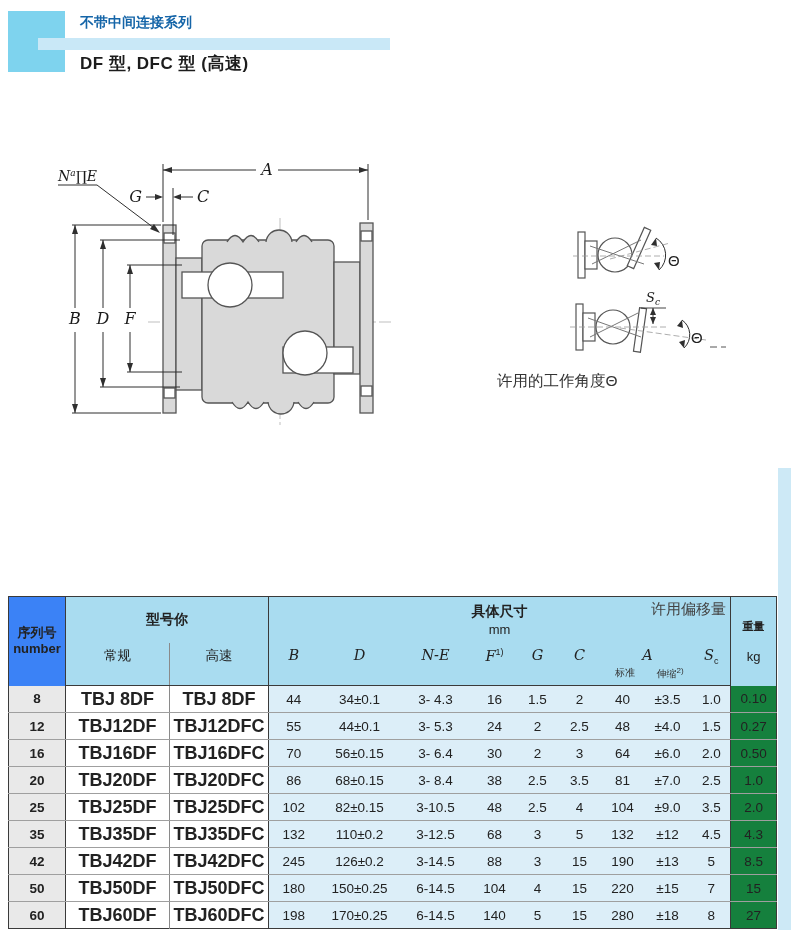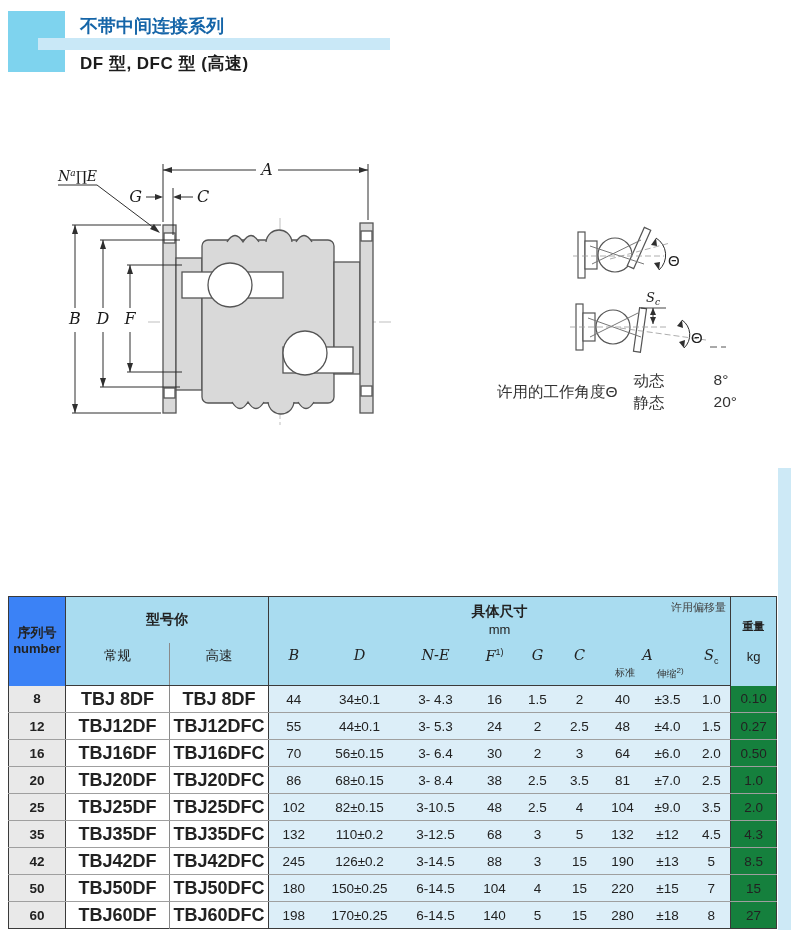"不带中间连接系列" .series-title { font-size: 18px -> 14px }
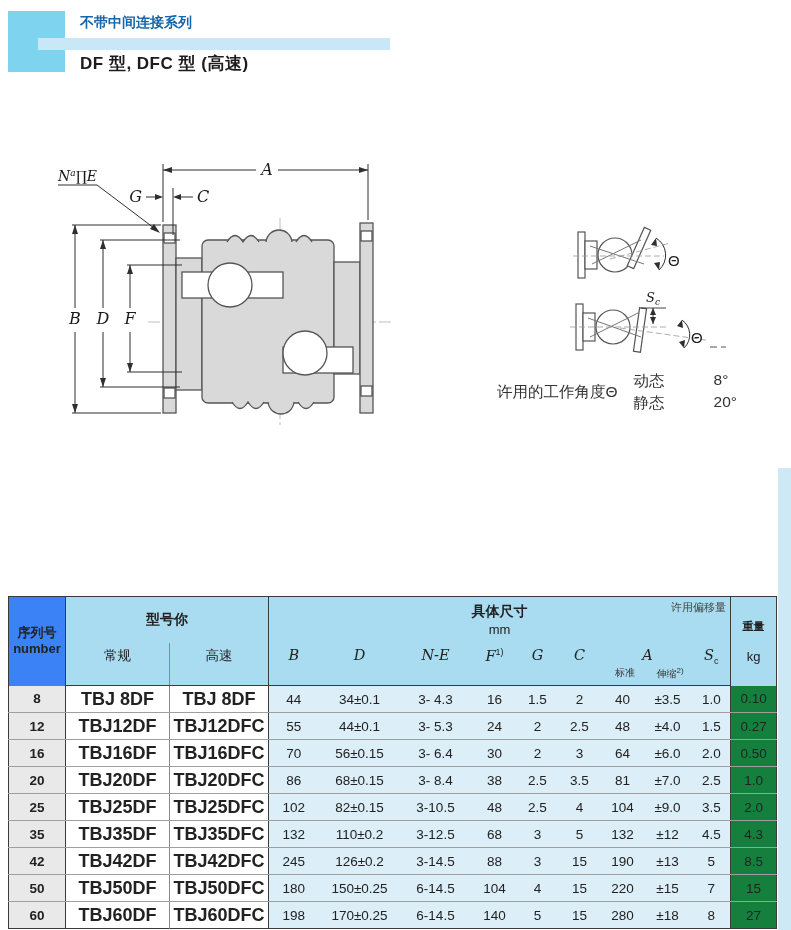"动态" span.angle-values { html: <span> <span>动态</span> <span>8°</span> <span>静态</span> <span>20°</span> </span> -> none }
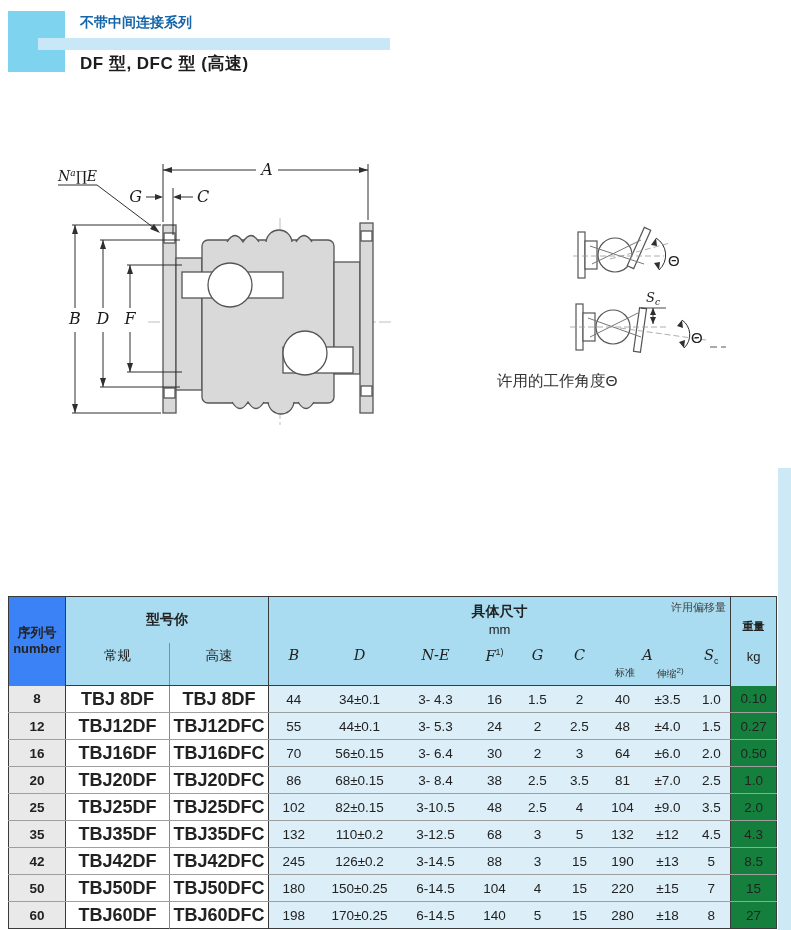"许用偏移量" .h-dims .note { font-size: 11px -> 15px }
